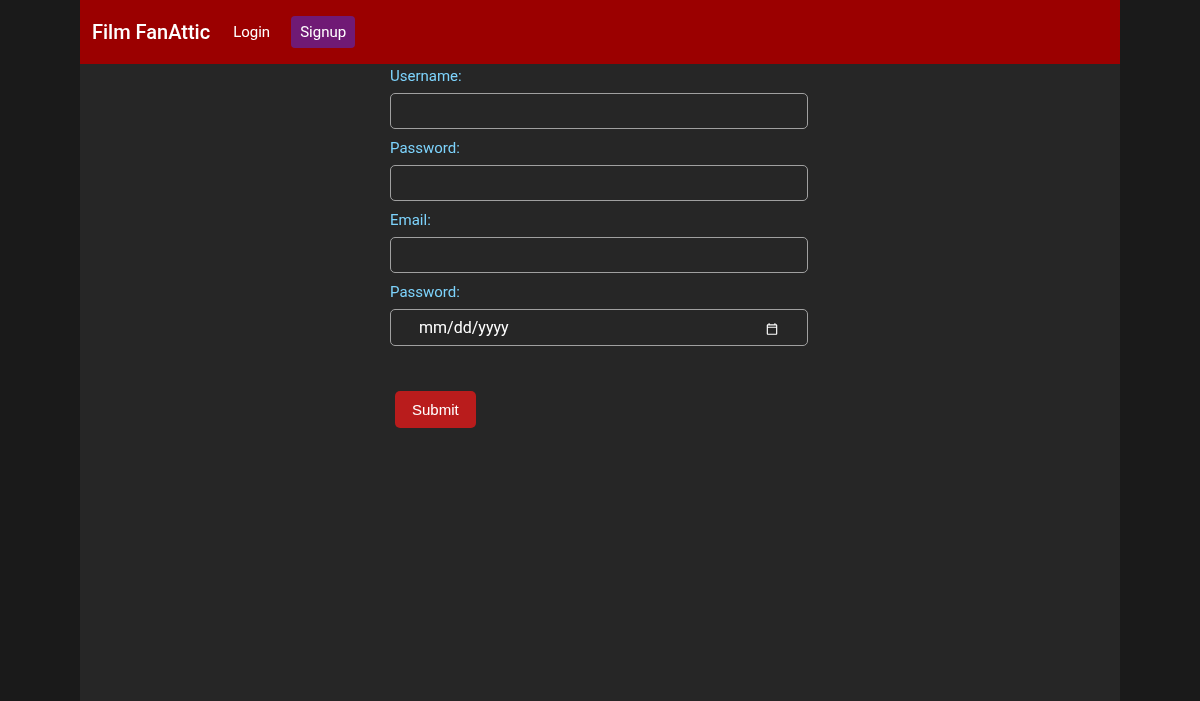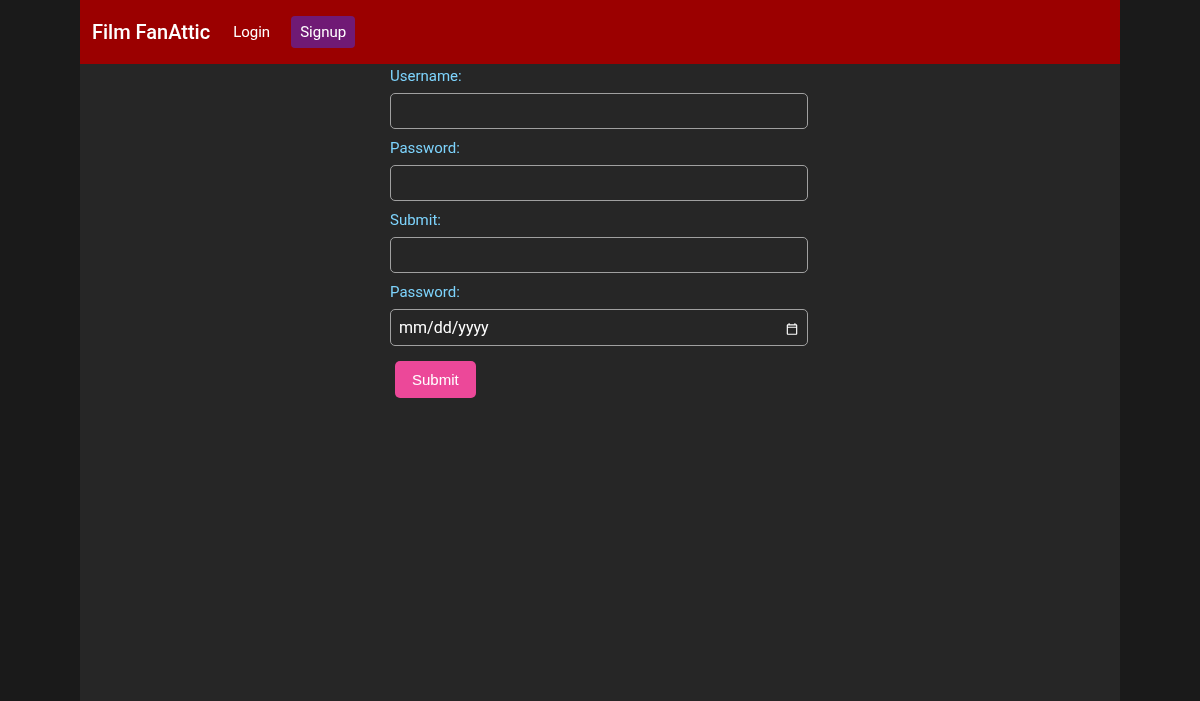"Submit:" label.form-label { text: Submit -> Email }
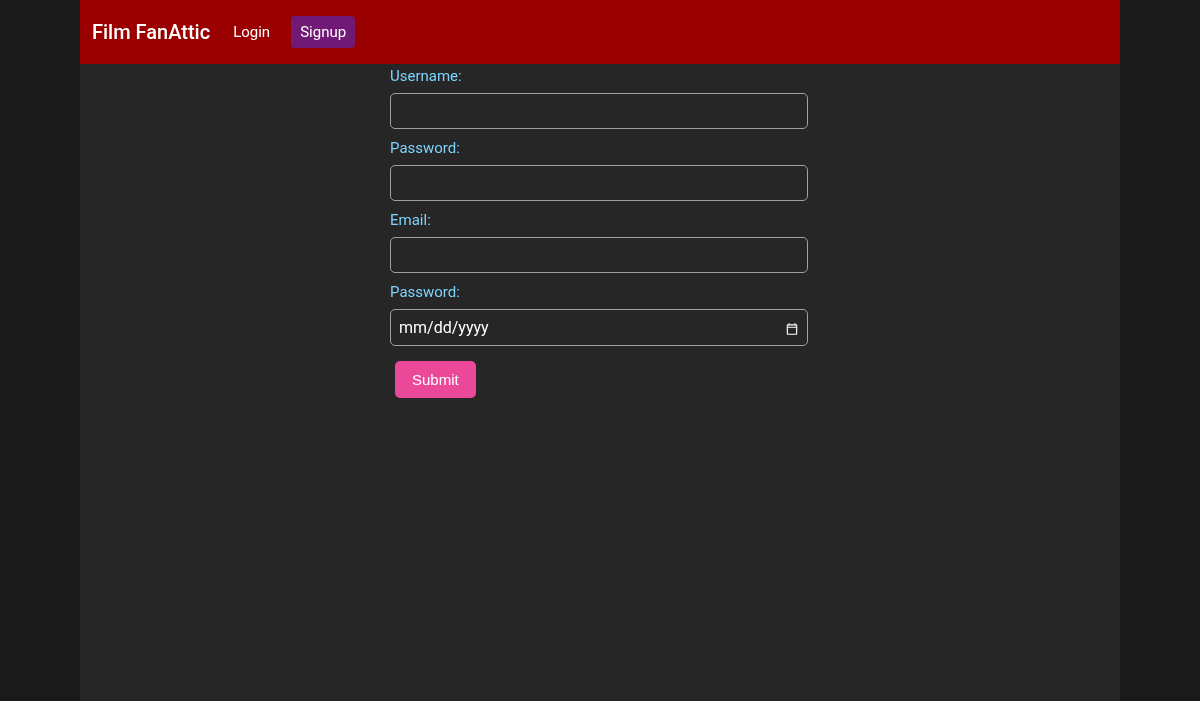"mm/dd/yyyy" .date-input { padding: 0 8px -> 0 28px }
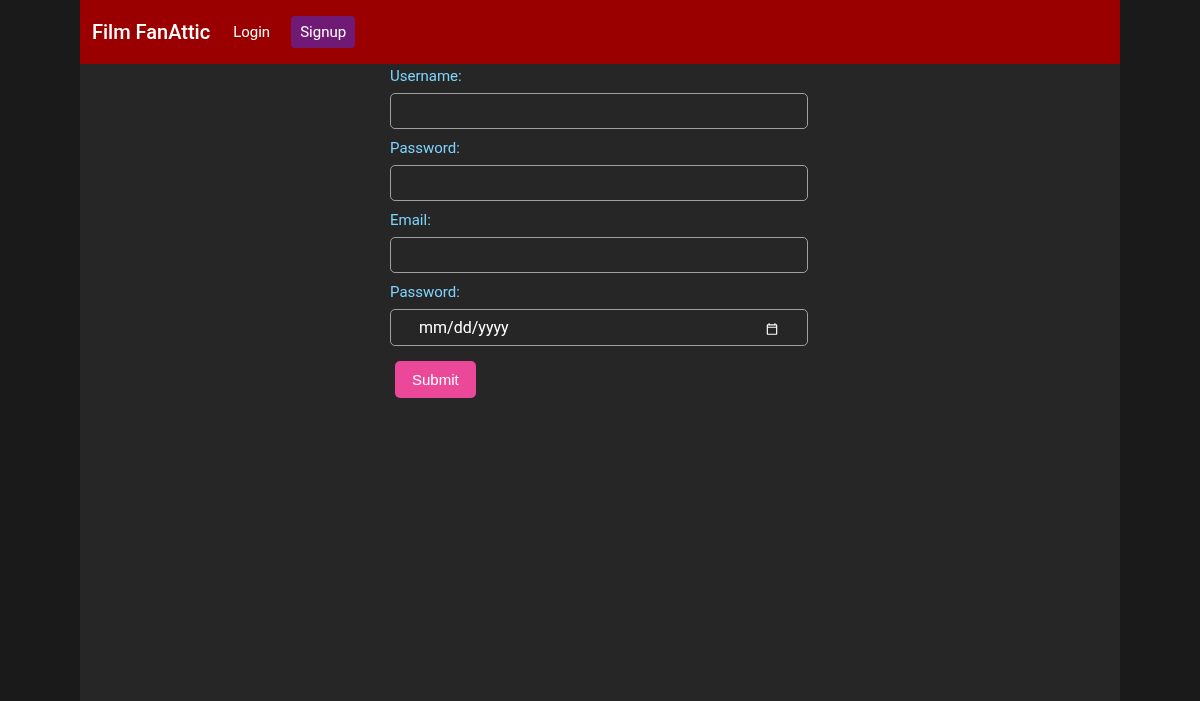"Submit" .submit-btn { background-color: #ec4899 -> #b91c1c; margin-top: 5px -> 35px }
